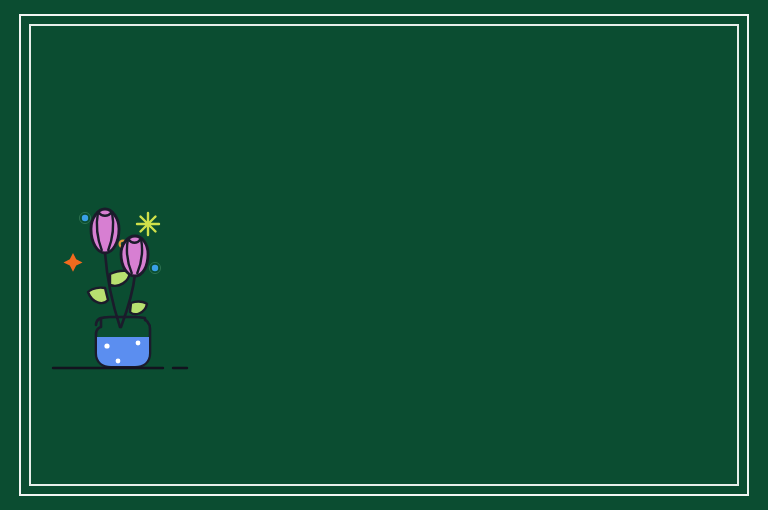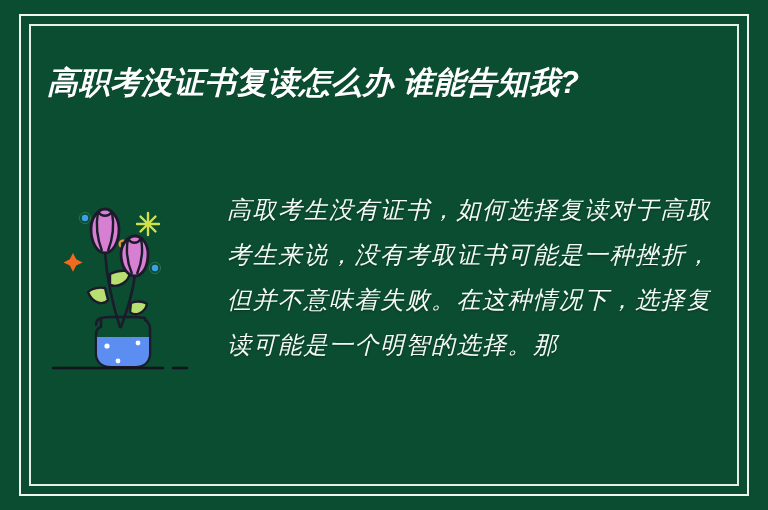"高职考没证书复读怎么办 谁能告知我?" div.title-block { html: <div> <h1>高职考没证书复读怎么办 谁能告知我?</h1> </div> -> none }
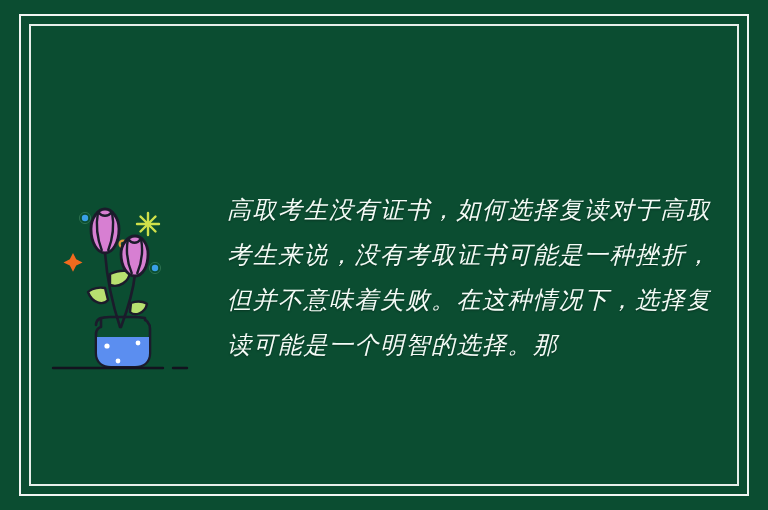"高取考生没有证书，如何选择复读对于高取考生来说，没有考取证书可能是一种挫折，但并" div.body-block { html: <div> <p>高取考生没有证书，如何选择复读对于高取考生来说，没有考取证书可能是一种挫折，但并不意味着失败。在这种情况下，选择复读可能是一个明智的选择。那</p> </div> -> none }
